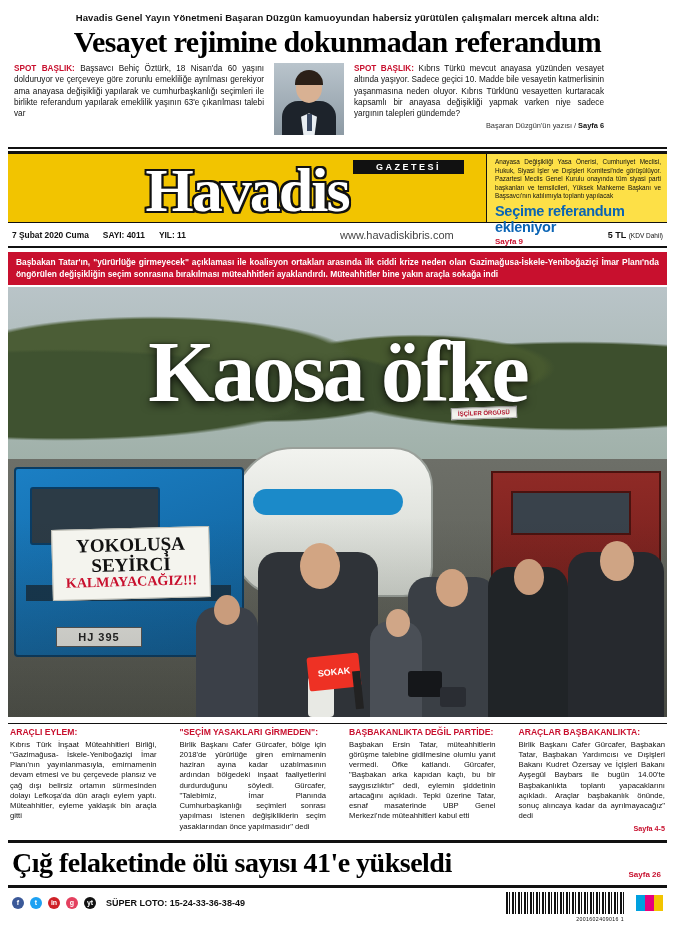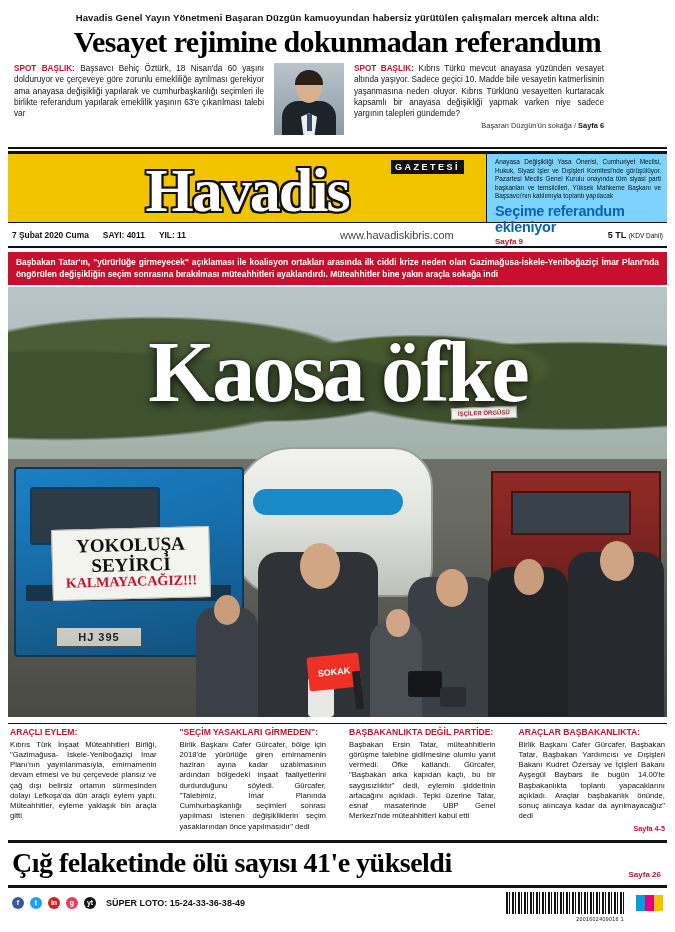"Başaran Düzgün'ün sokağa" span { text: sokağa -> yazısı }
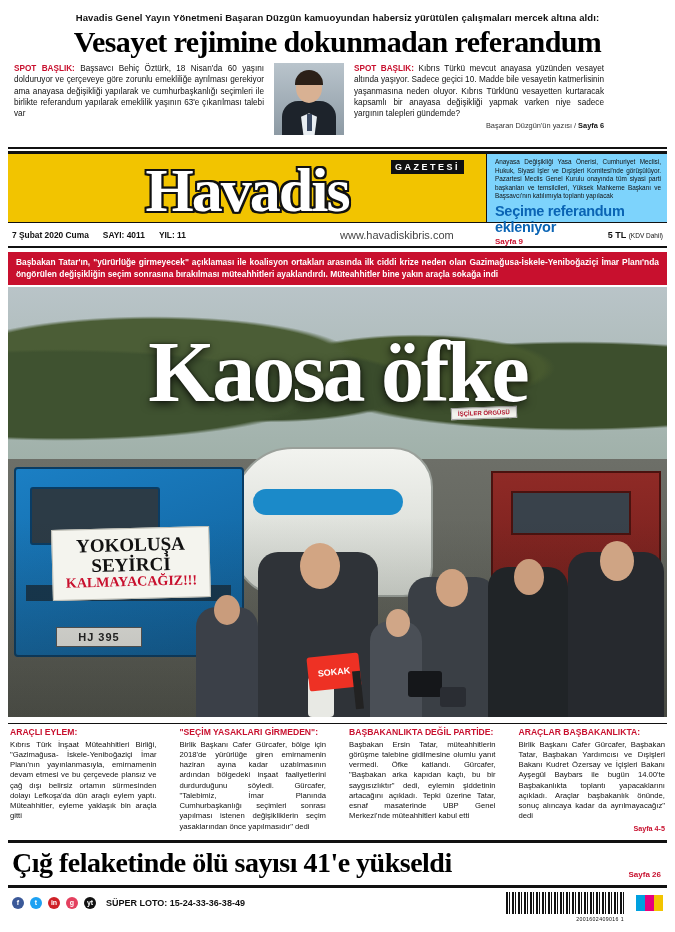"GAZETESİ" .mast-gazetesi { padding: 2px 4px -> 2px 23px }
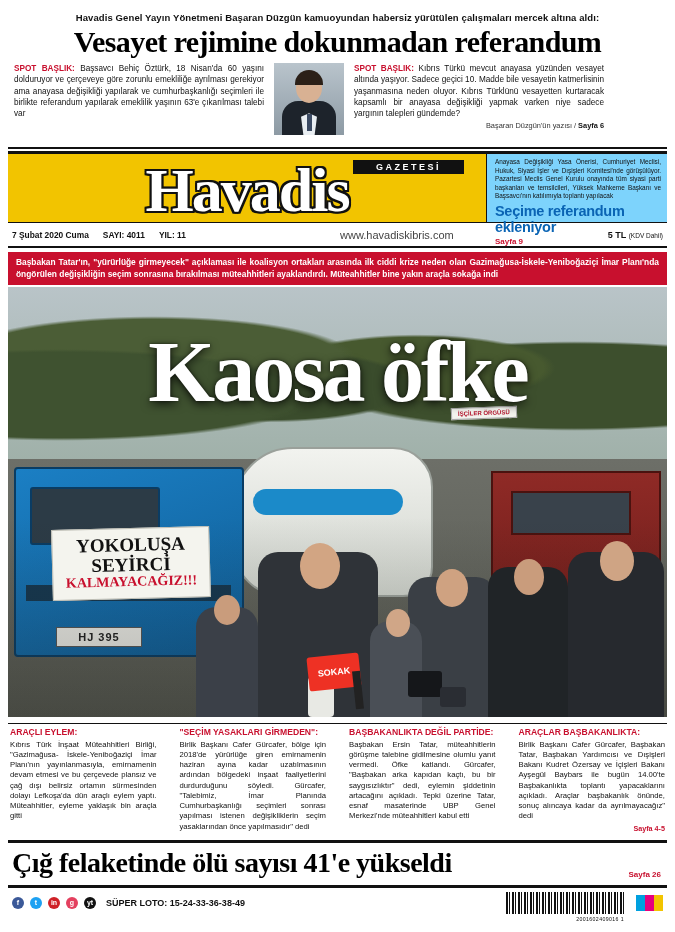"Seçime referandum ekleniyor" .mast-right { background: #7dd3fc -> #fde047 }
